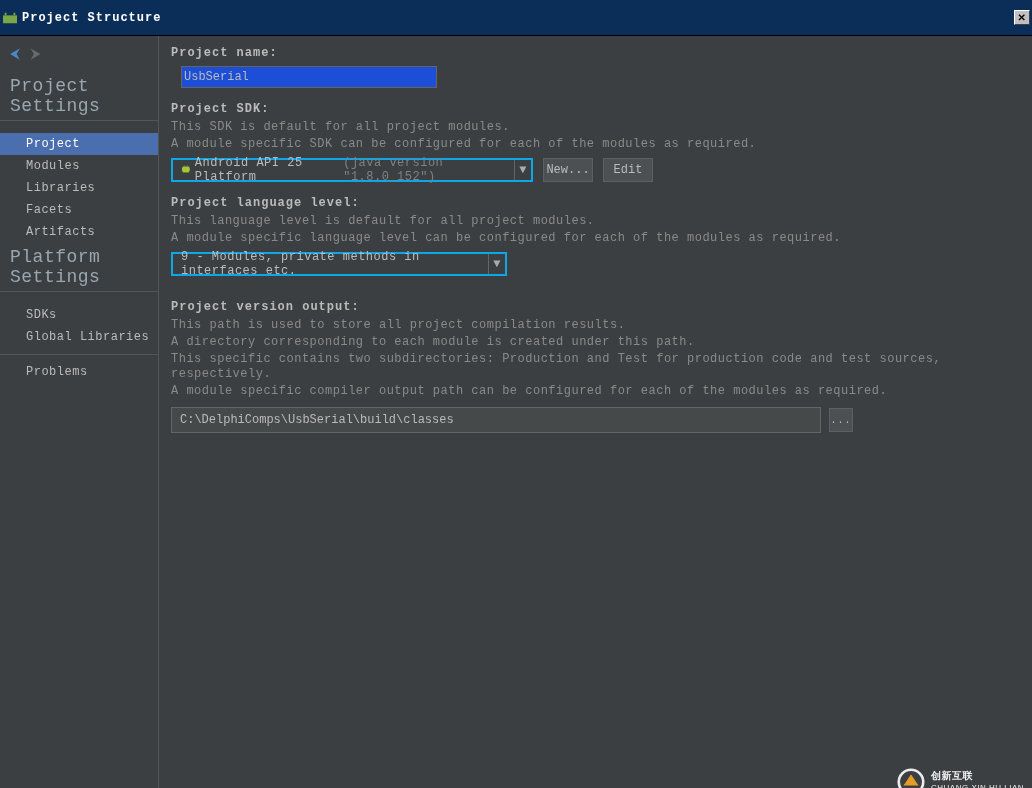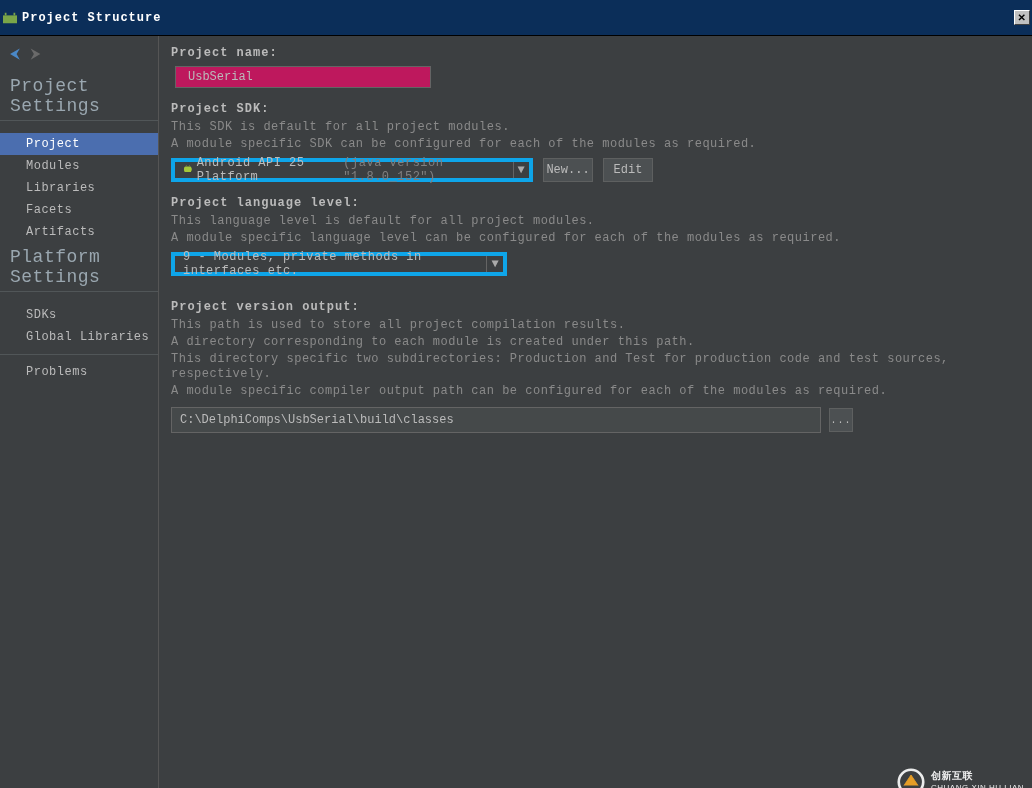"UsbSerial" .text-input { background: #be185d -> #1d4ed8; margin: 2px 0 14px 4px -> 2px 0 14px 10px; padding: 4px 12px -> 4px 2px }
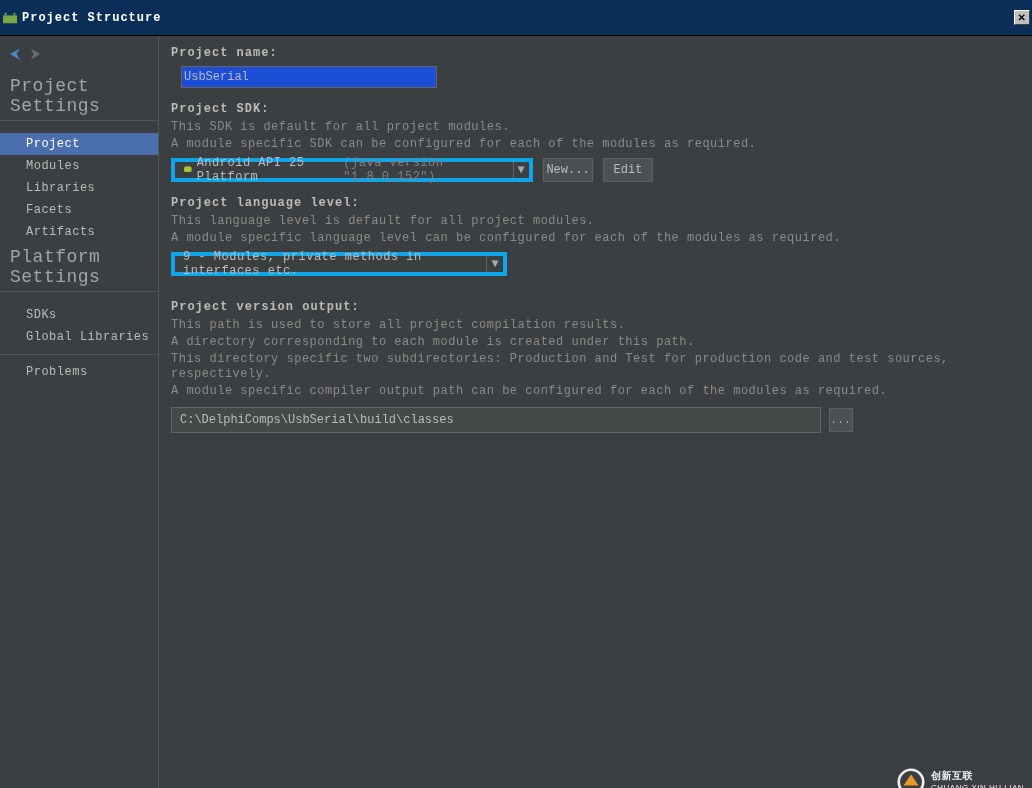"Android API 25 Platform" .combo { border: 4px solid #0ea5e9 -> 2px solid #0ea5e9 }
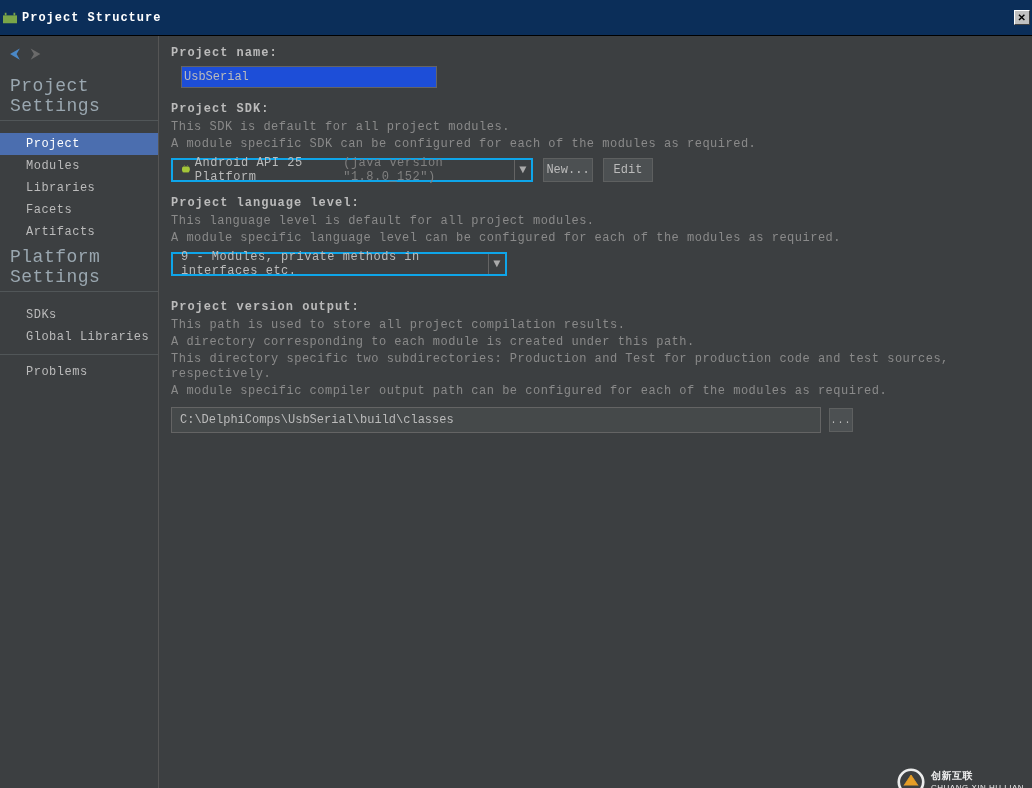"This directory specific two" div.desc { text: directory specific -> specific contains }
